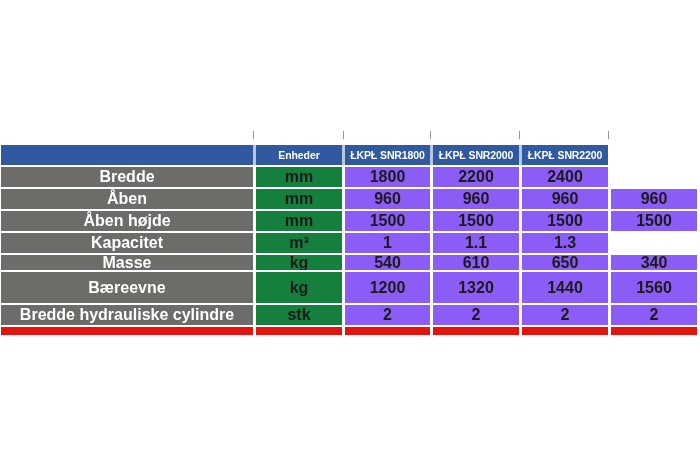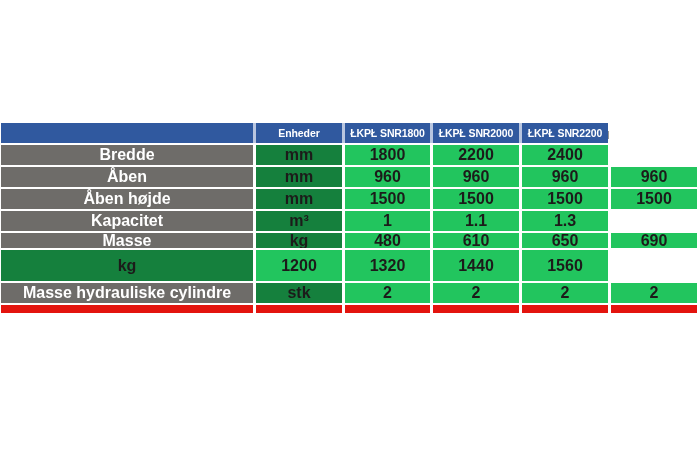"Enheder" .spec-table { top: 123px -> 145px }
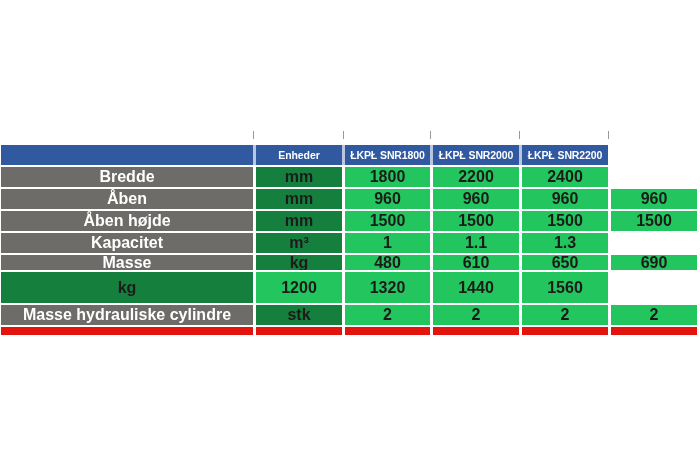"1800" .cell.value-cell { background: #22c55e -> #8b5cf6 }
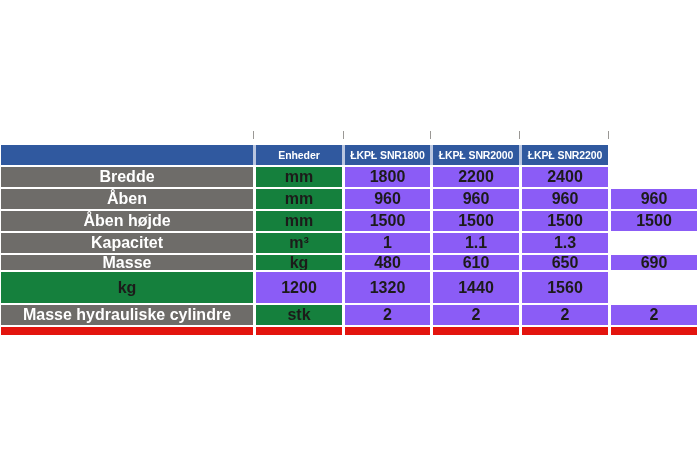"480" div.cell { text: 480 -> 540 }
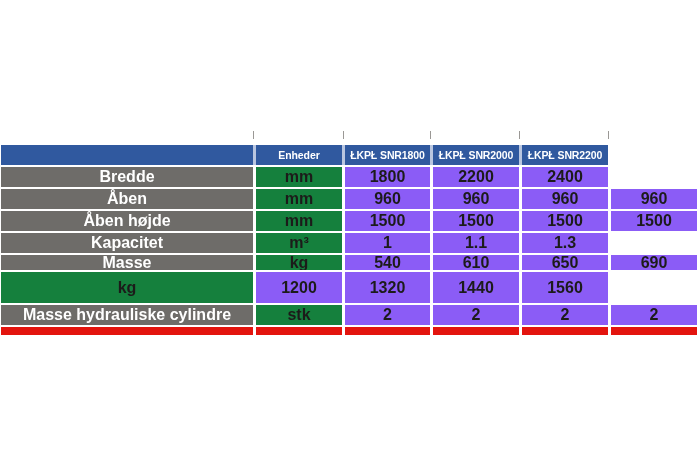"690" div.cell { text: 690 -> 340 }
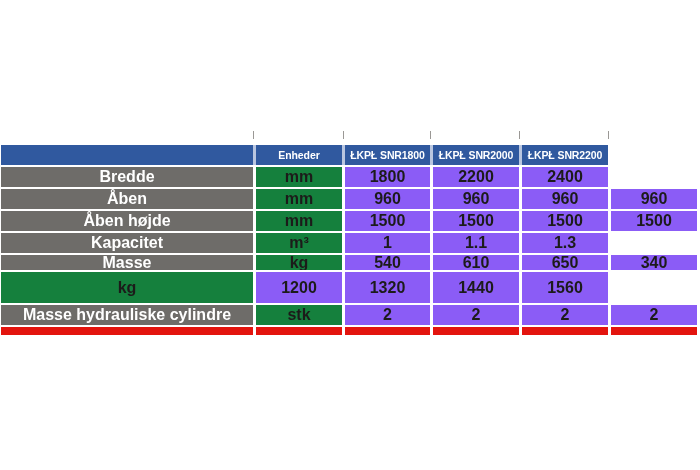"Bæreevne" div.cell { html: none -> <div>Bæreevne</div> }
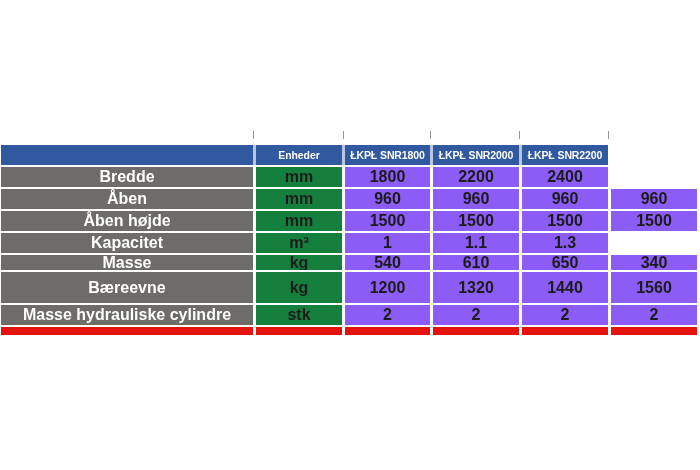"Masse hydrauliske cylindre" div.cell { text: Masse -> Bredde }
